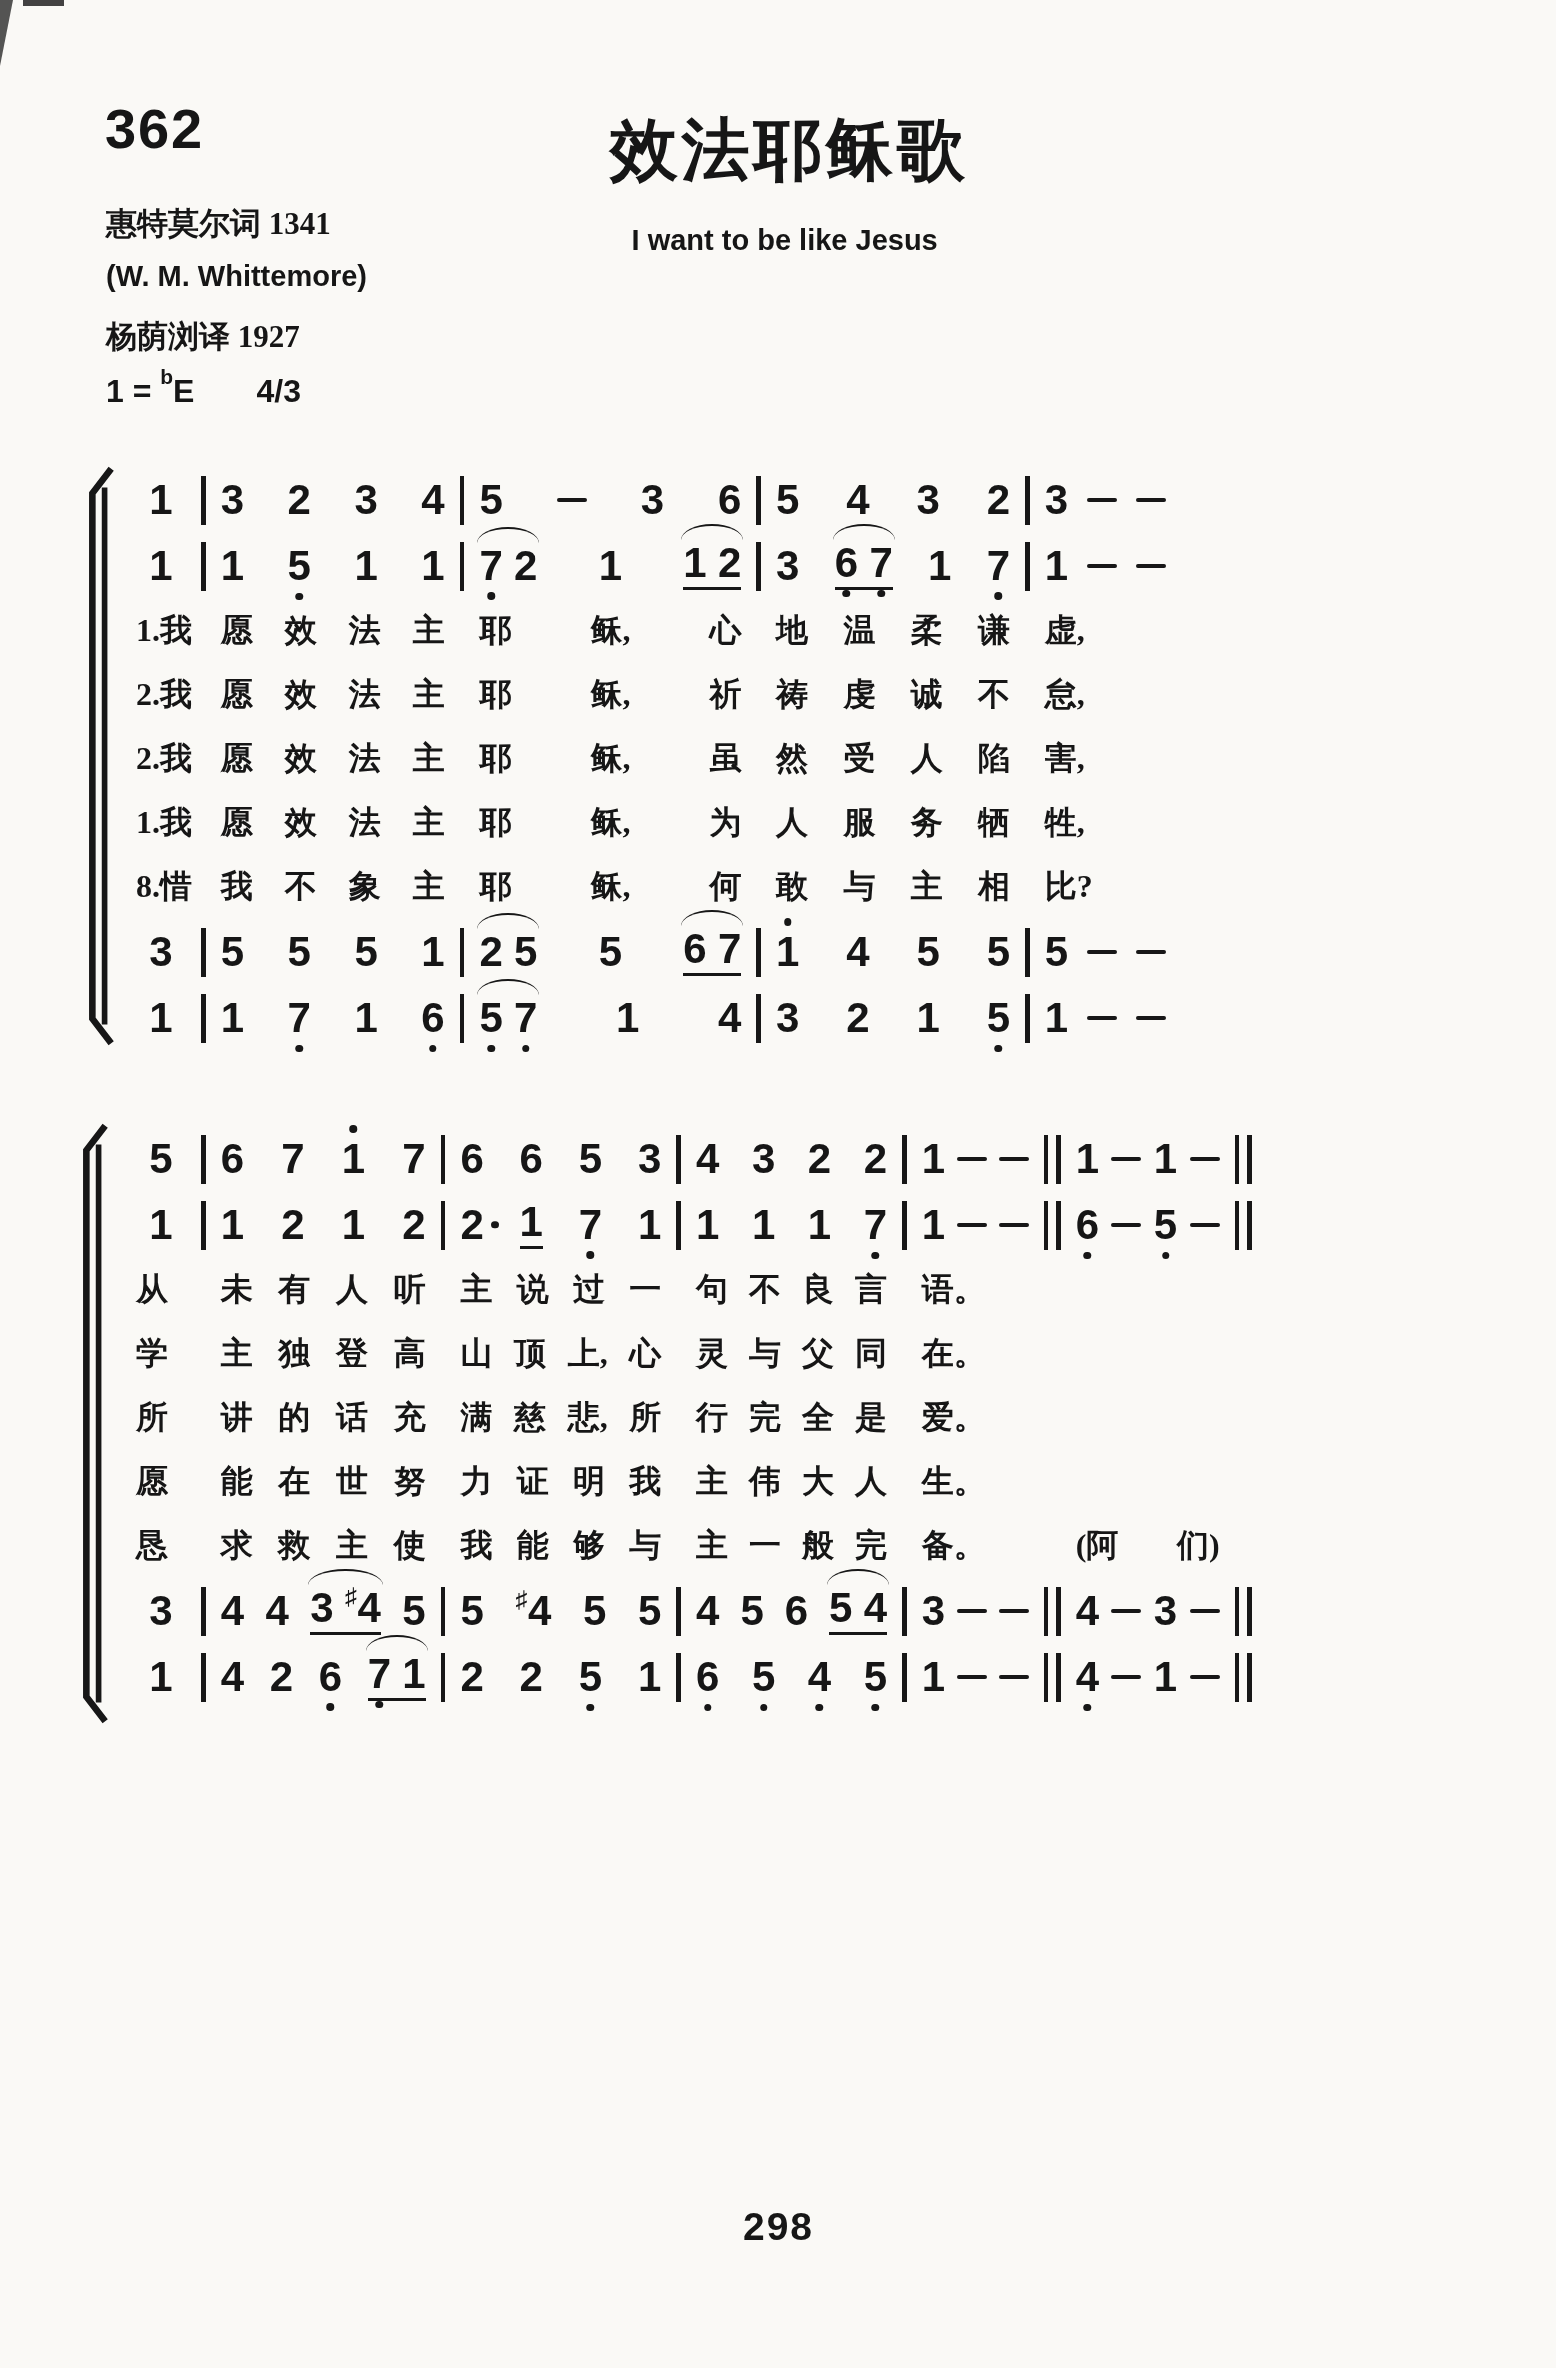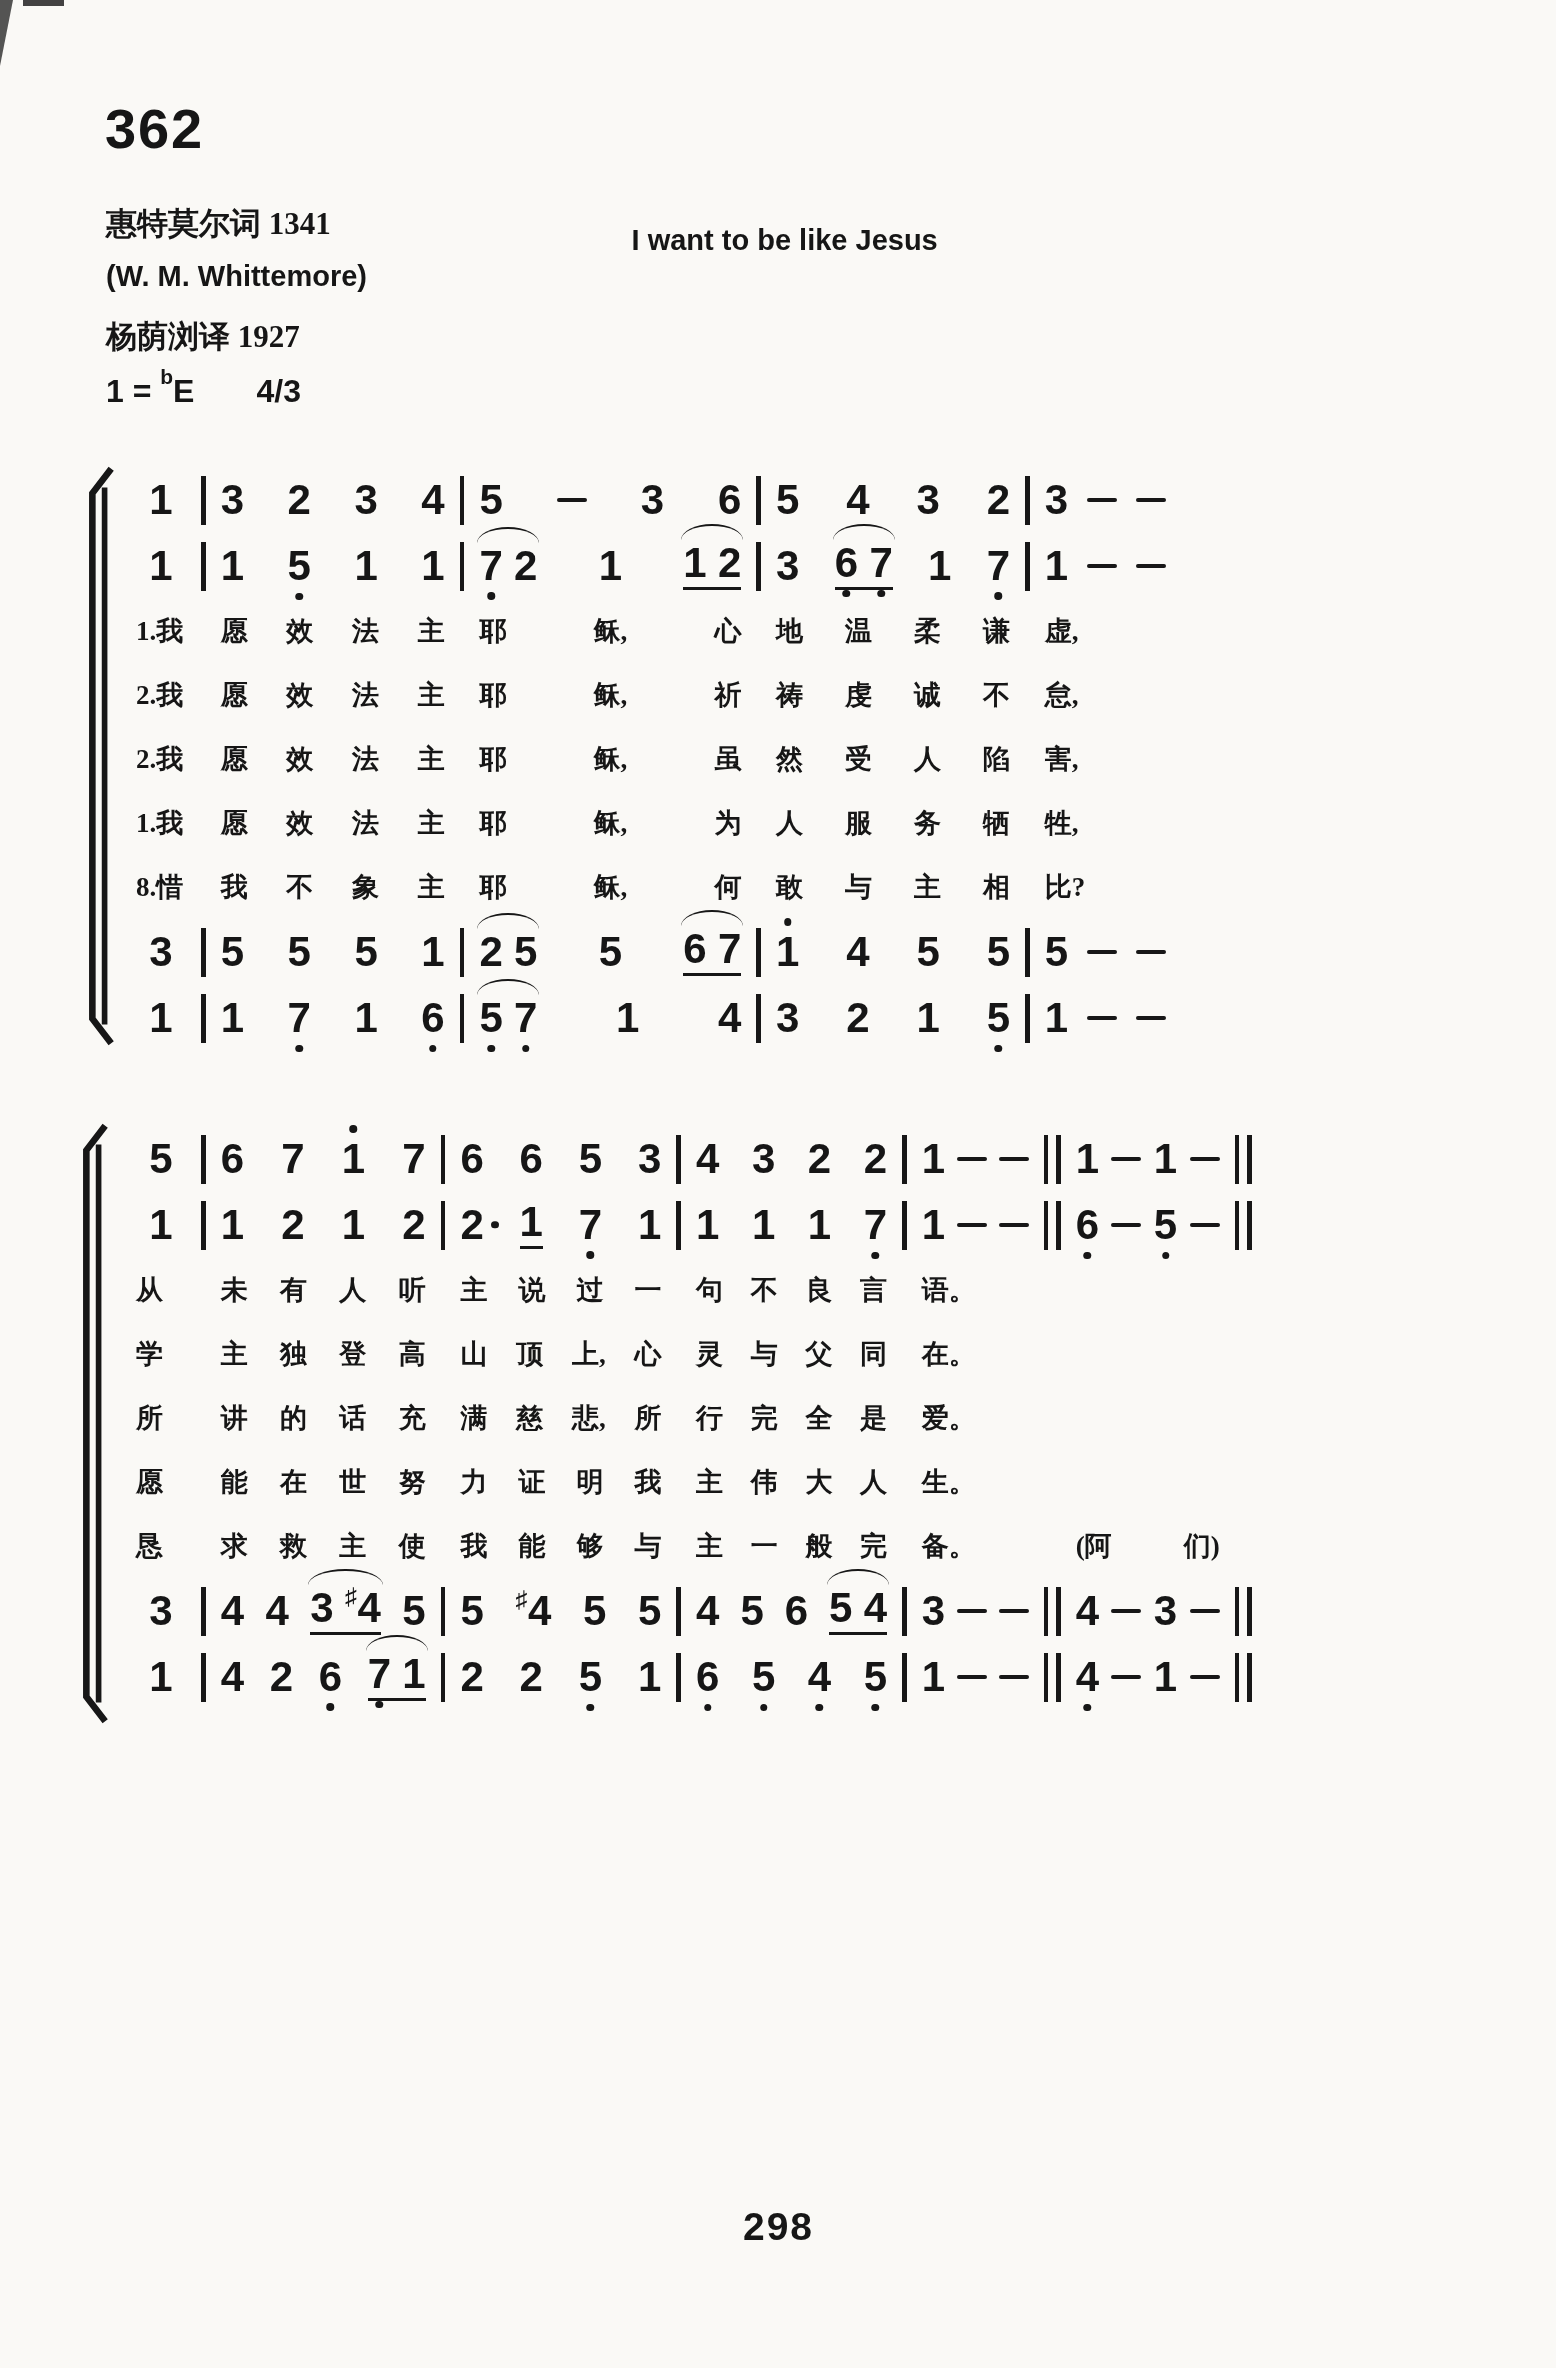"效法耶稣歌" div.title { html: none -> <div>效法耶稣歌</div> }
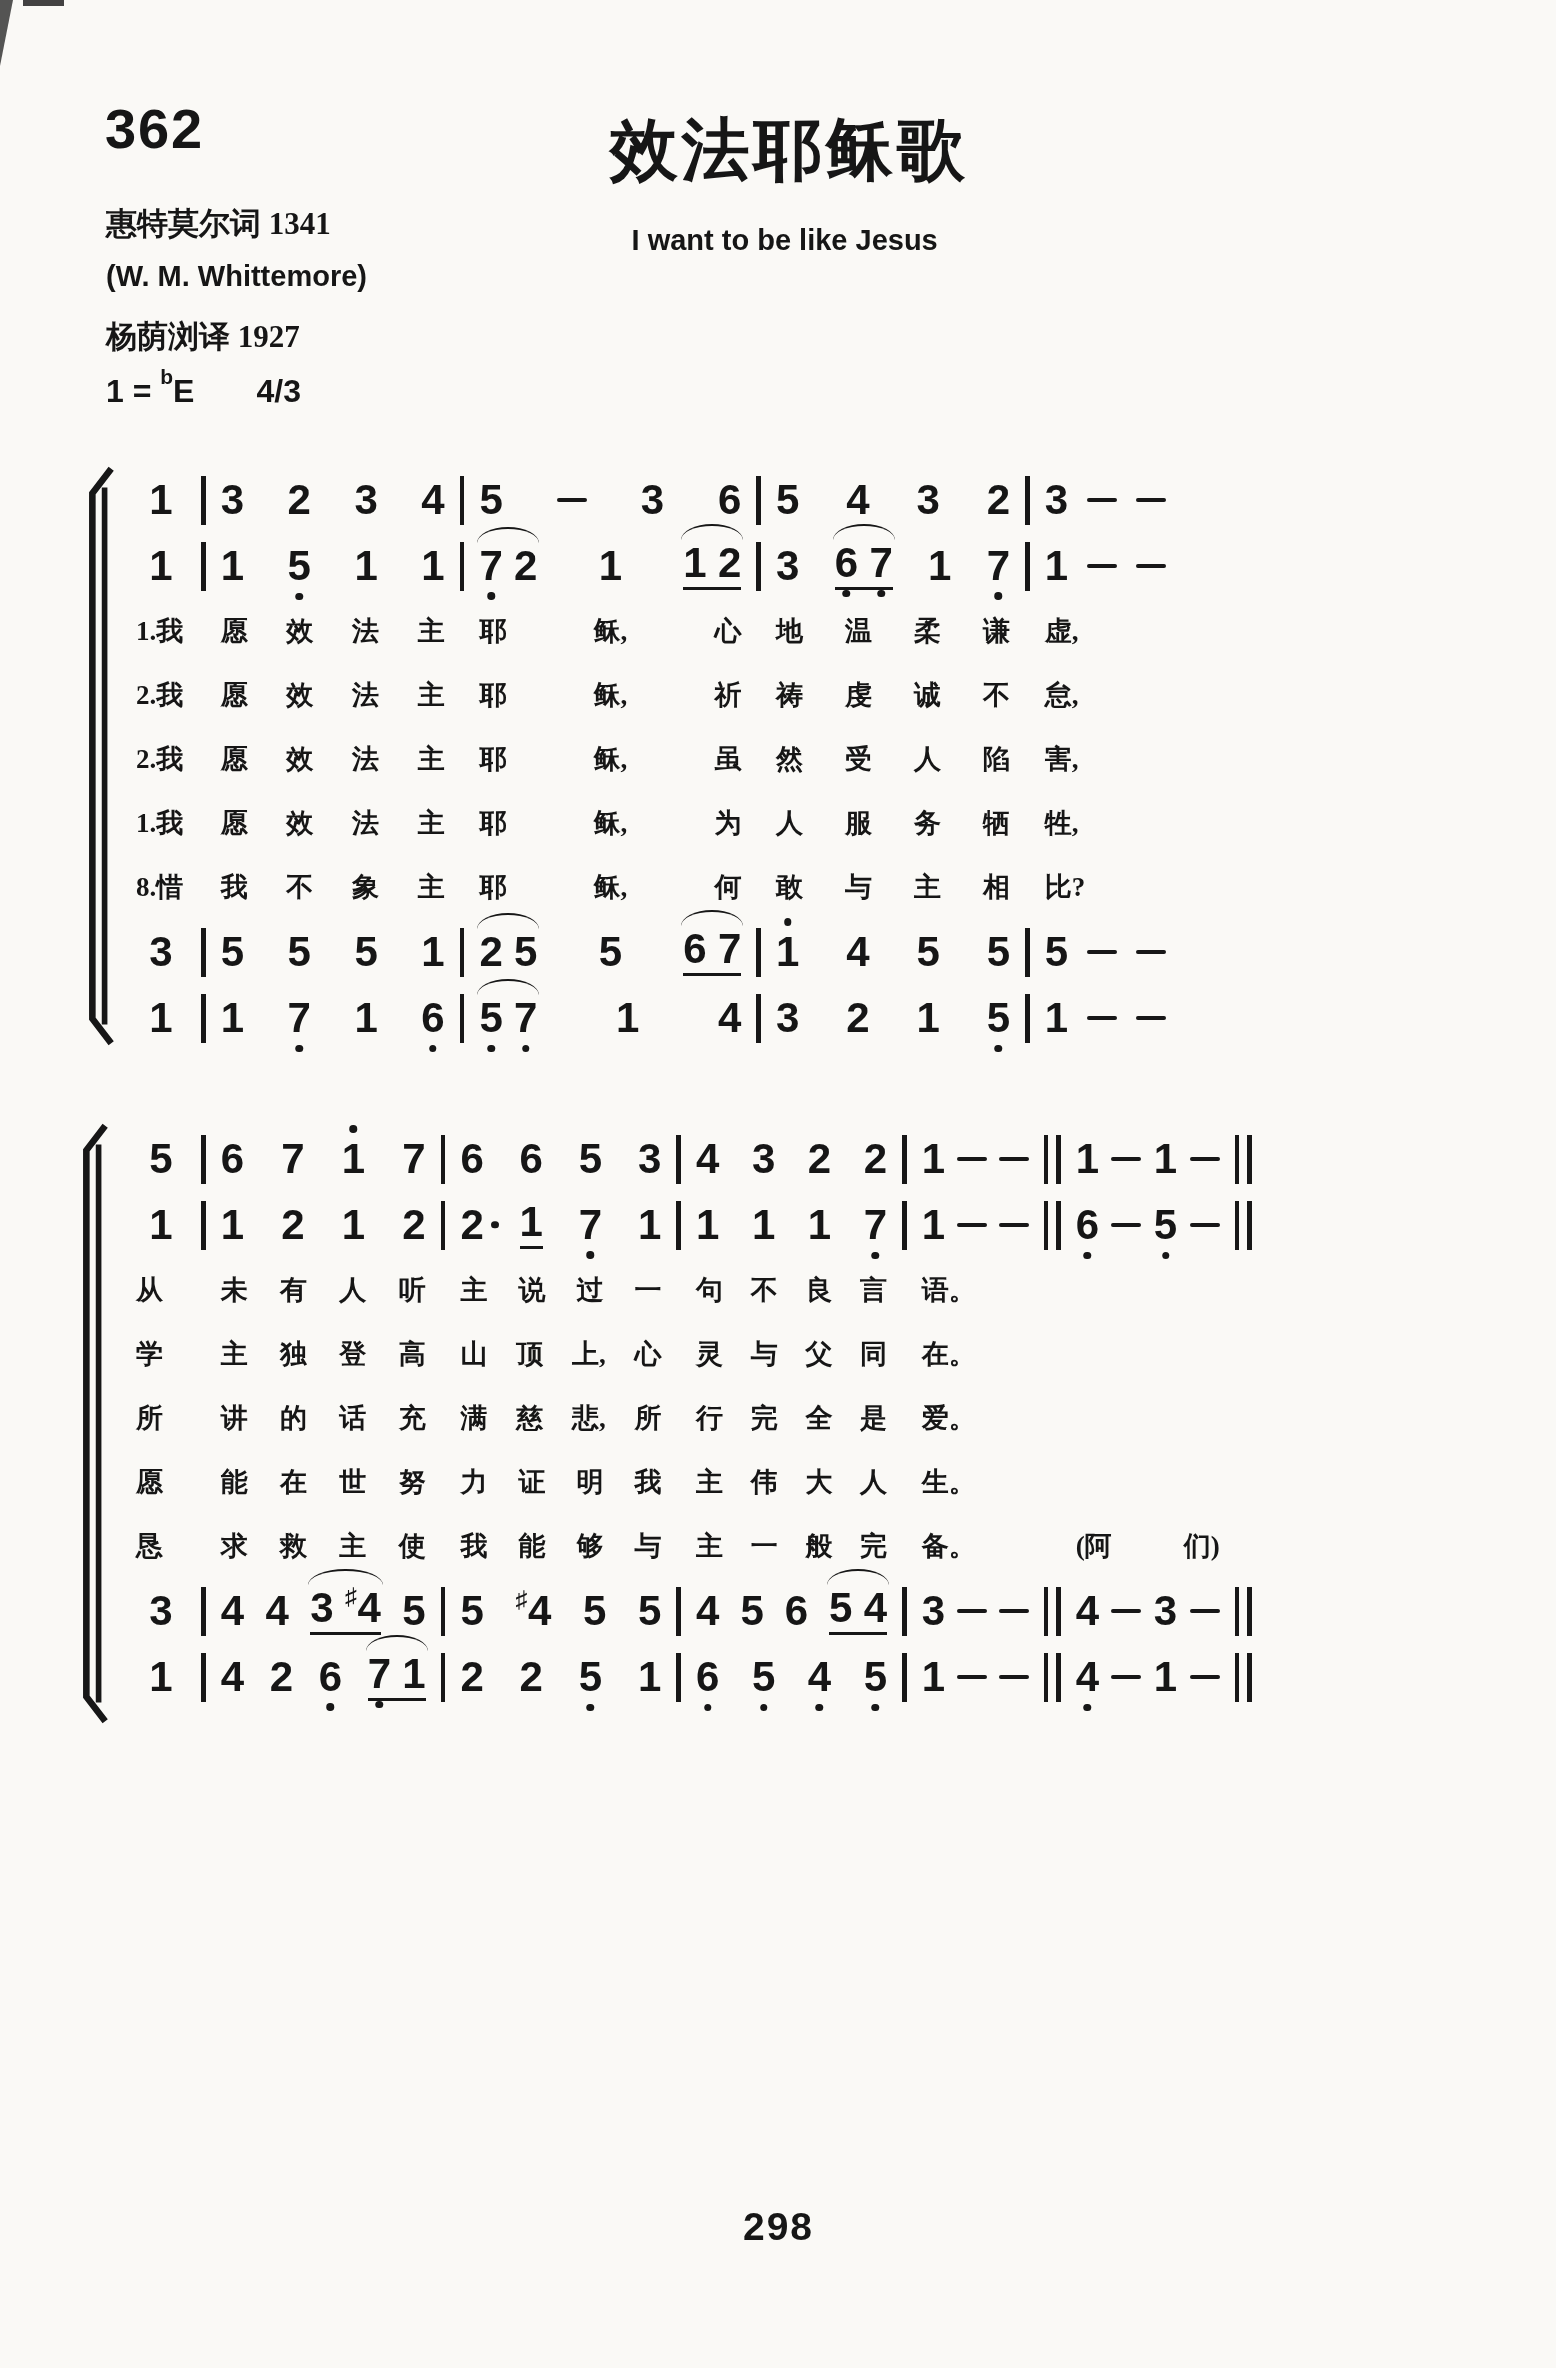"1.我" .lrow { font-size: 27px -> 32px }
